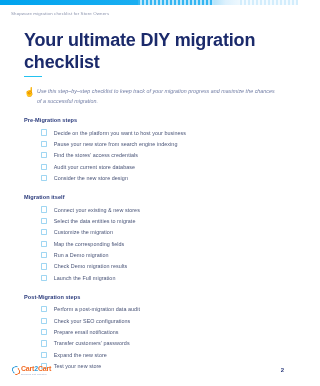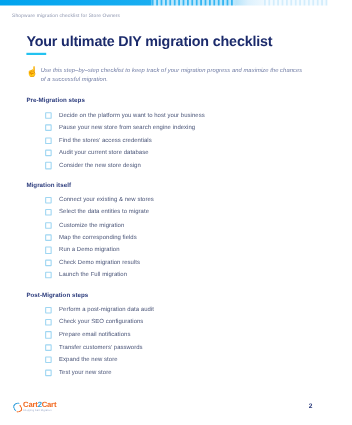"Your ultimate DIY migration checklist" .title { font-size: 13px -> 18px }
